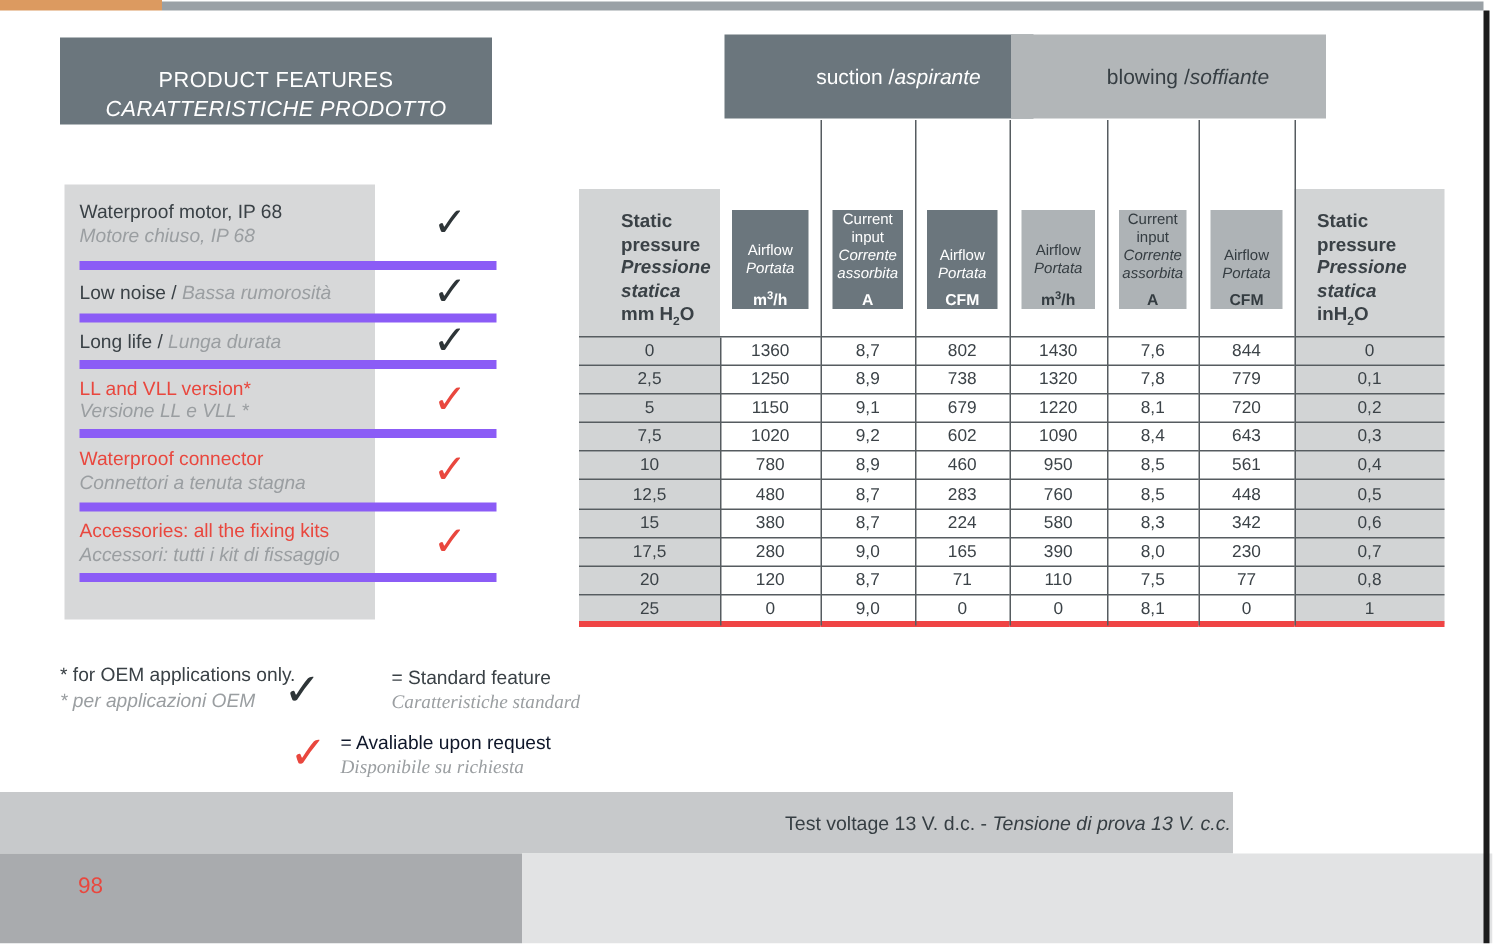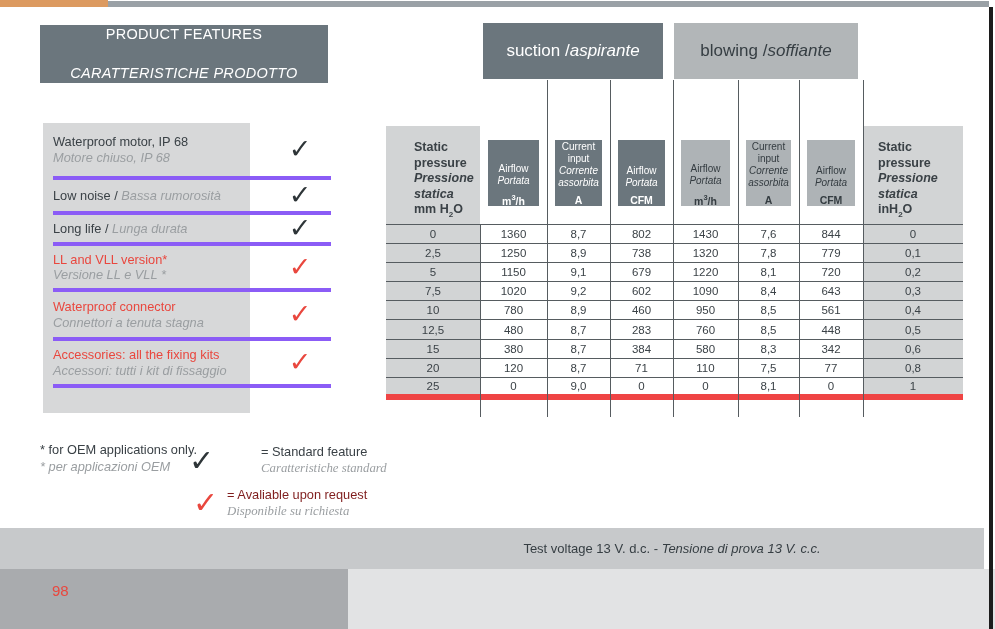"PRODUCT FEATURES" .title-box { justify-content: space-between -> flex-end }
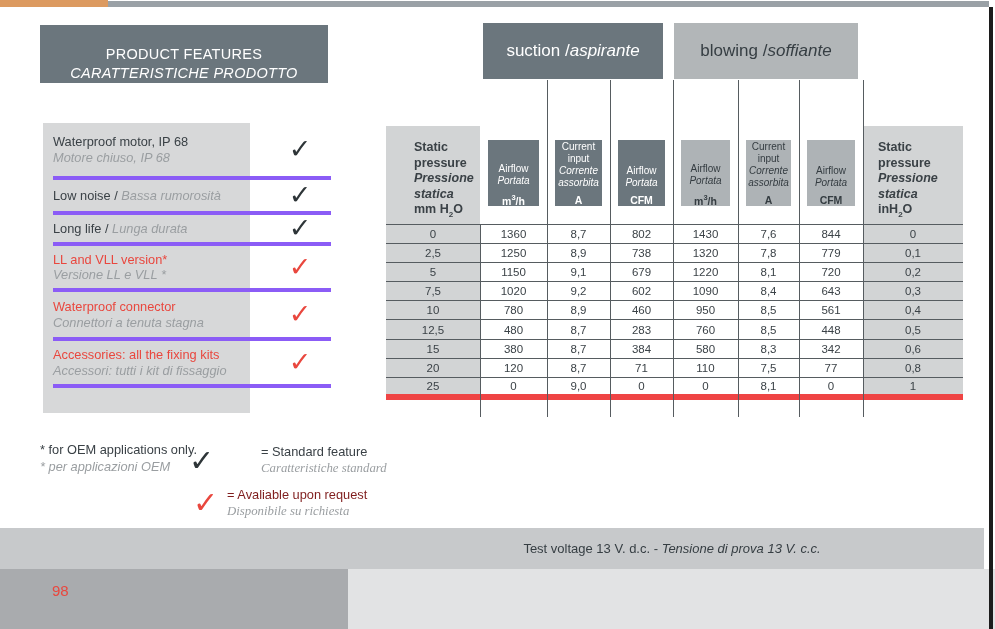"suction /" .mode-box { font-size: 17px -> 14px; padding-left: none -> 26px }
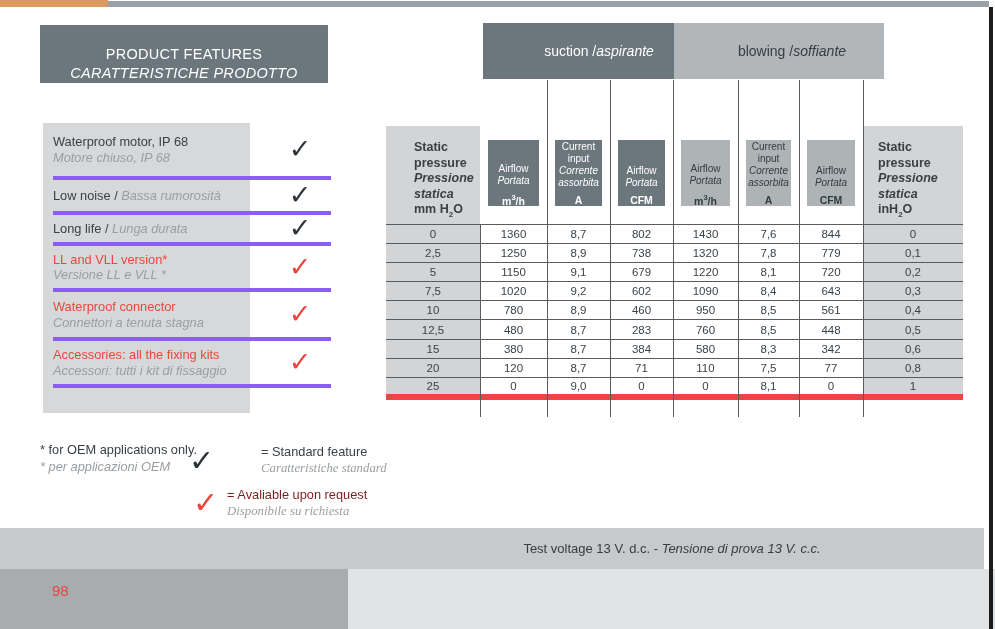"Waterproof motor, IP 68" .frow { border-bottom: 4px solid #8b5cf6 -> 6px solid #8b5cf6 }
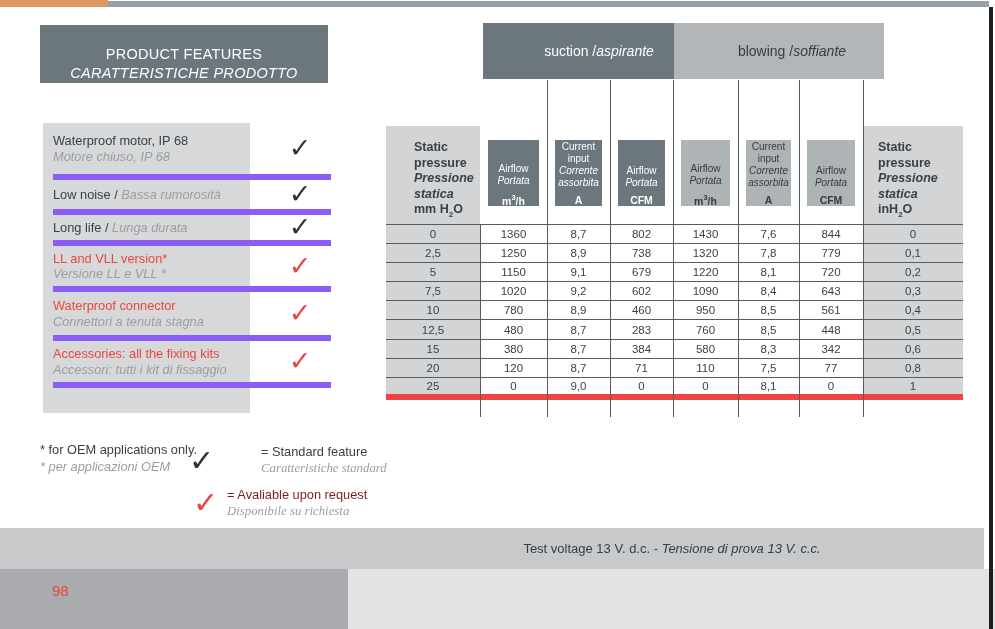"384" td { text: 384 -> 224 }
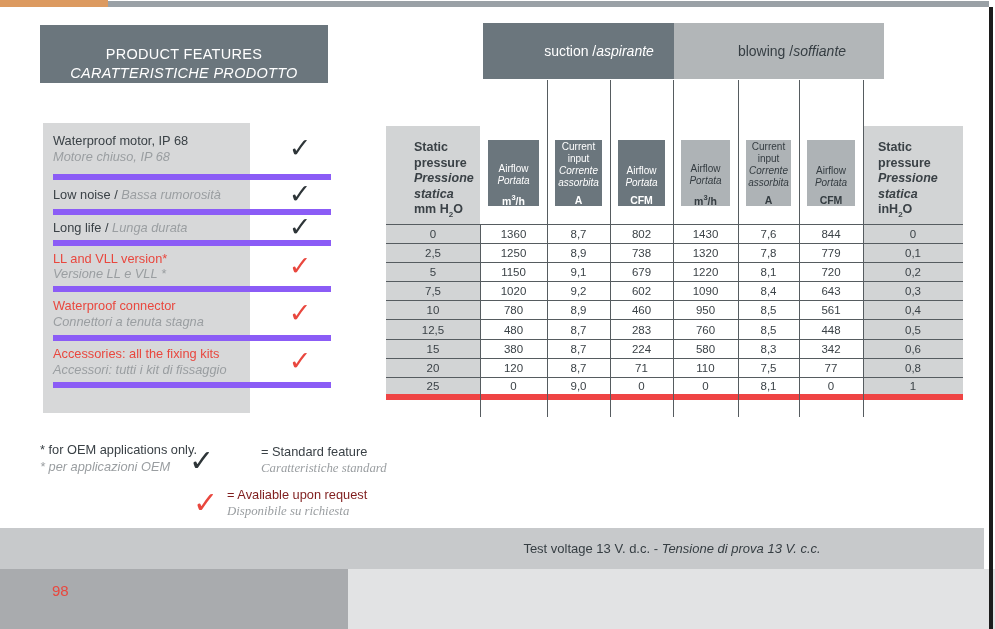"17,5" tr.data { html: none -> <tr> <td>17,5</td> <td>280</td> <td>9,0</td> <td>165</td> <td>390</td> <td>8,0</td> <td>230</td> <td>0,7</td> </tr> }
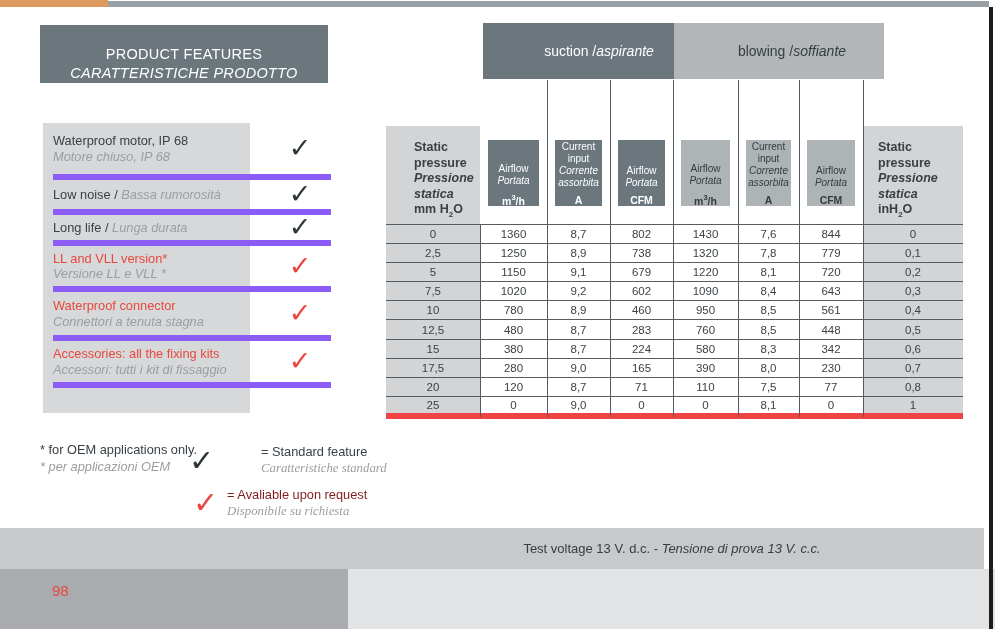"25" tr.data:last-child td { border-bottom: 6px solid #ef4444 -> 4px solid #ef4444 }
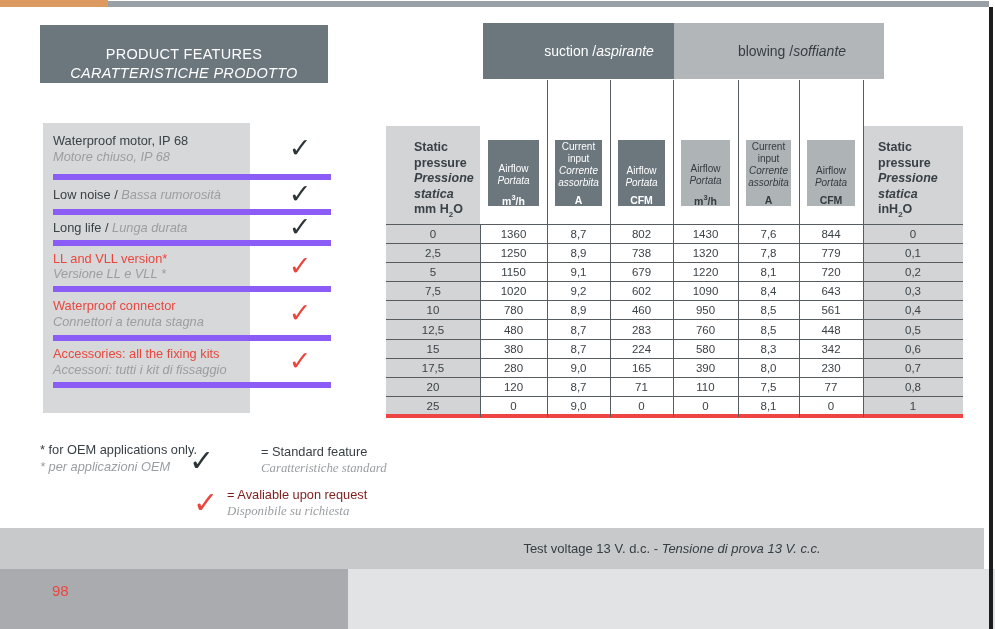"= Avaliable upon request" .legend-text .red { color: #7f1d1d -> #0f172a }
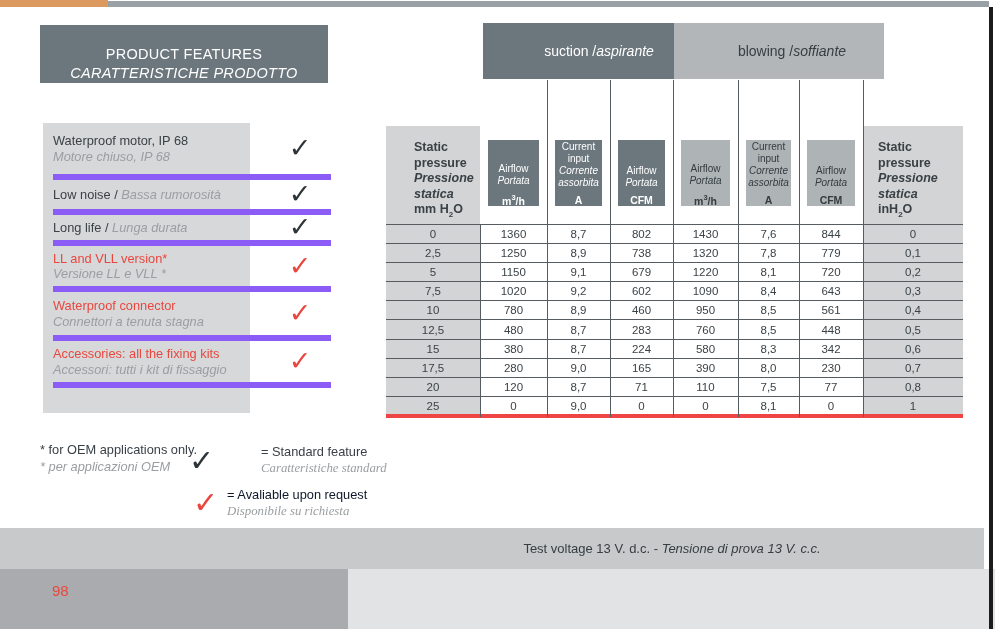"Test voltage 13 V. d.c." .tv-bar { width: 984px -> 822px }
